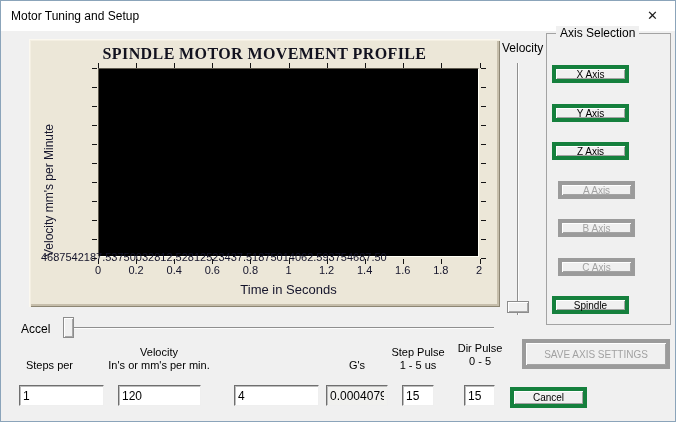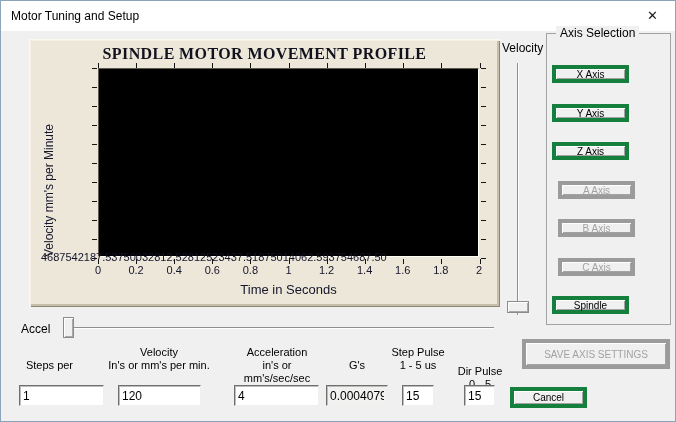"Acceleration" div.fld-label { html: <div> <div>Acceleration</div> <div>in's or mm's/sec/sec</div> </div> -> none }
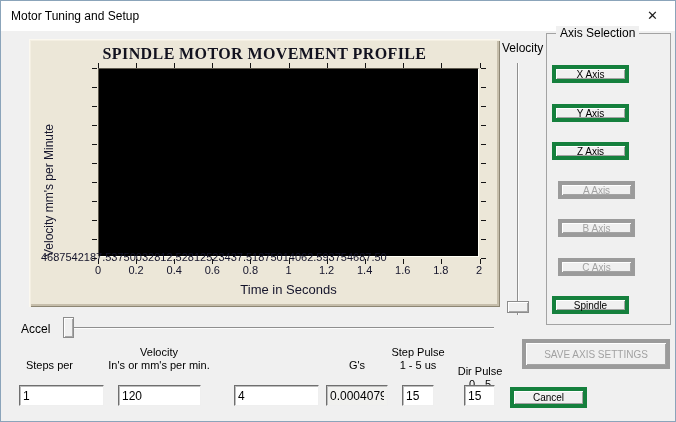"Dir Pulse" div.fld-label { top: 364px -> 341px }
